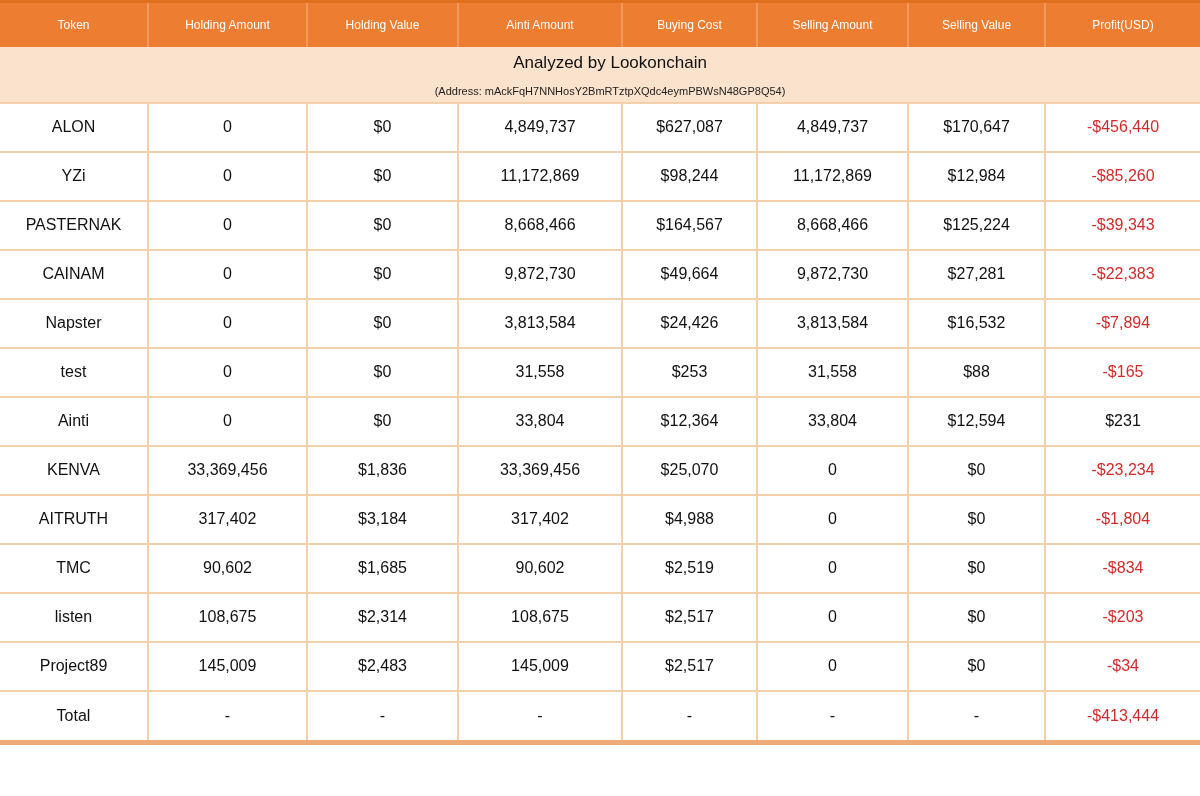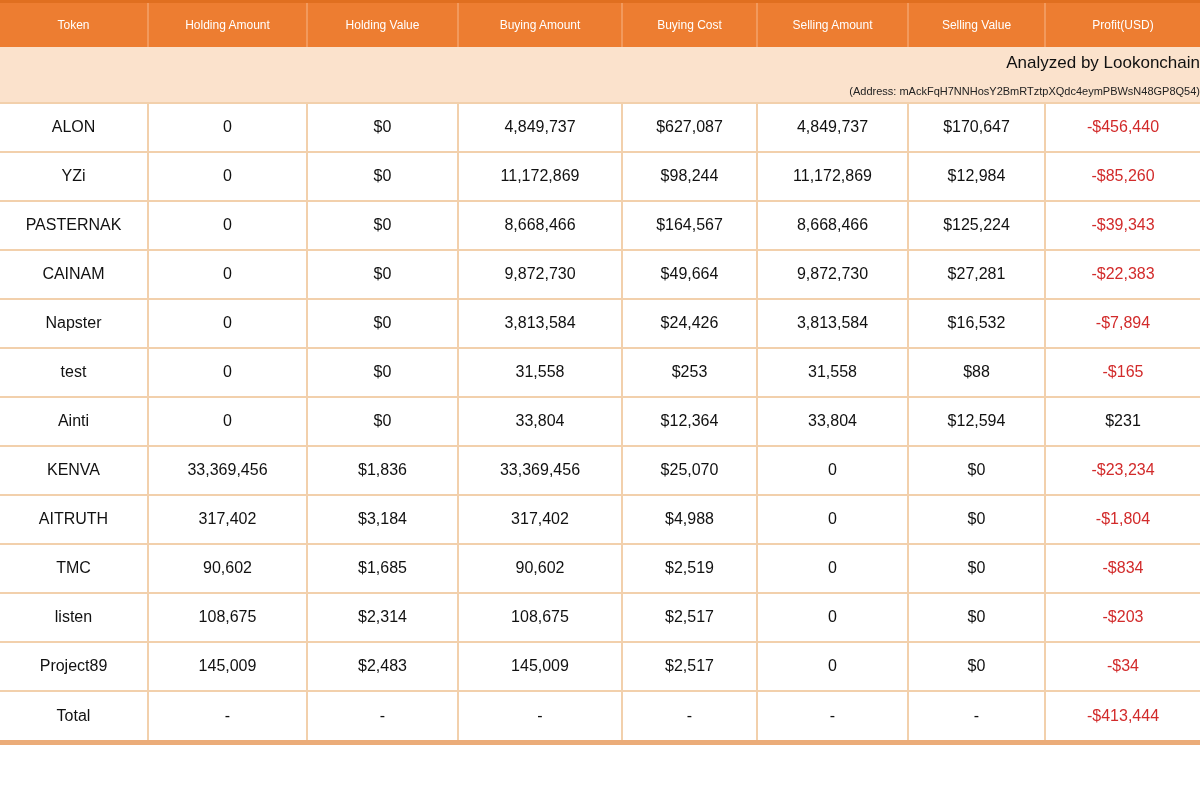"Buying Amount" th { text: Buying -> Ainti }
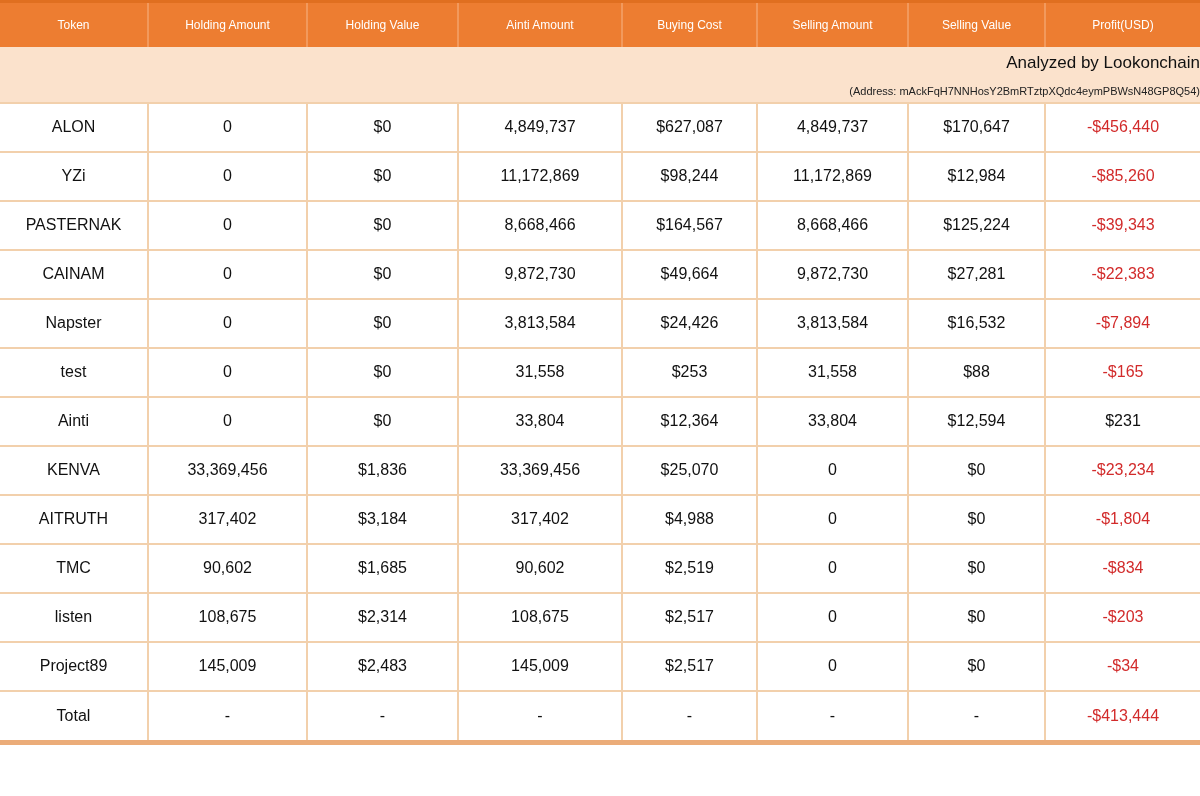"Analyzed by Lookonchain" .banner-cell { text-align: right -> center }
